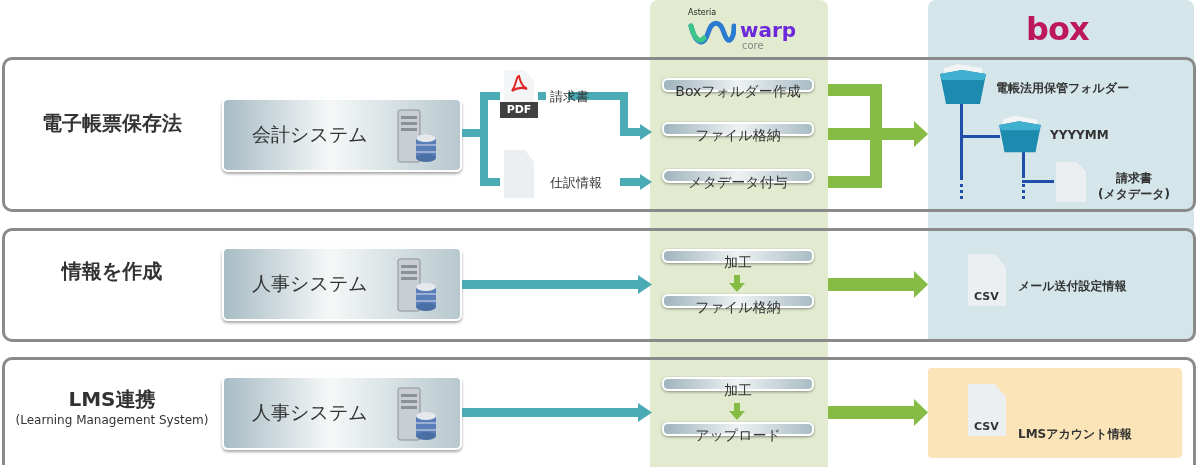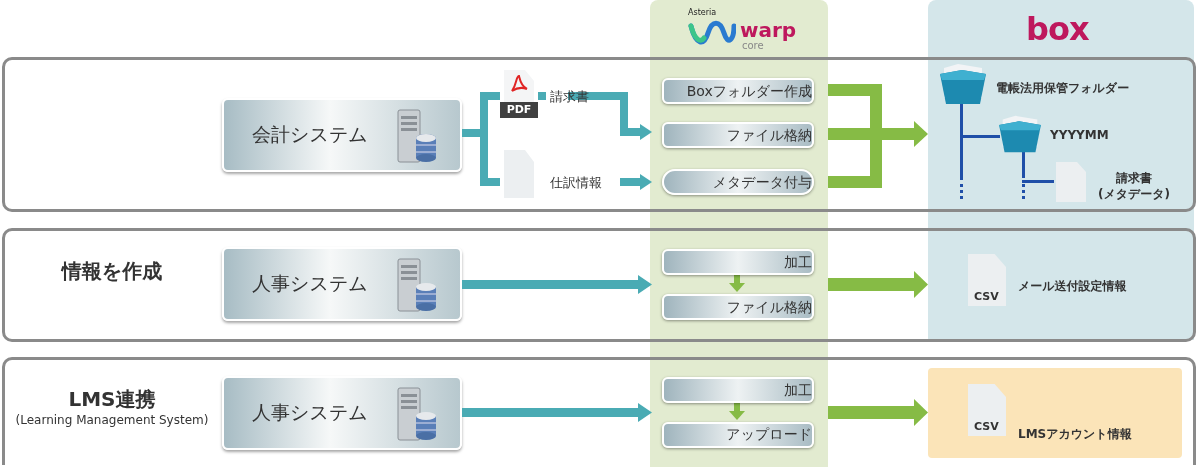"warp" span.abs { color: #be185d -> #6d28d9 }
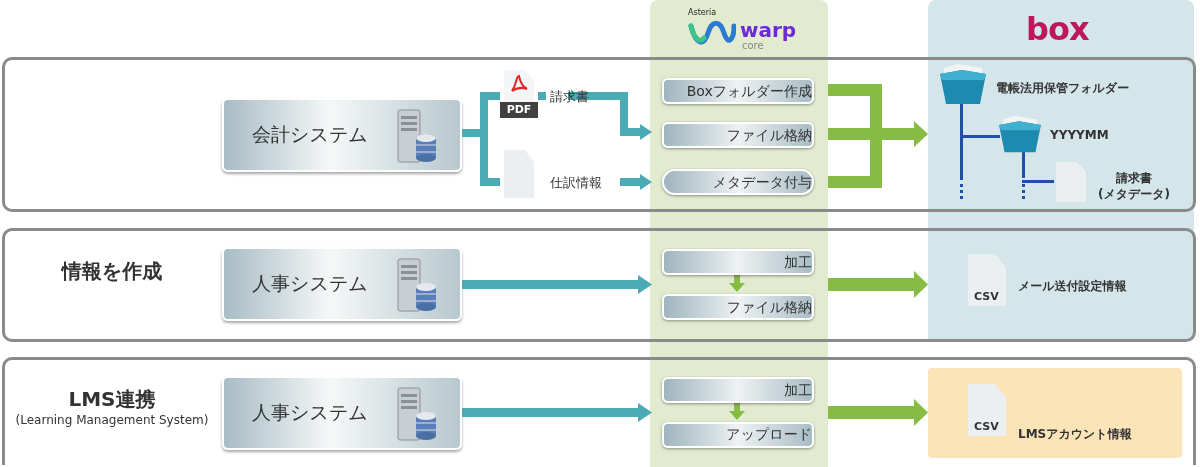"Boxフォルダー作成" .proc { height: 26px -> 14px; text-align: right -> center }
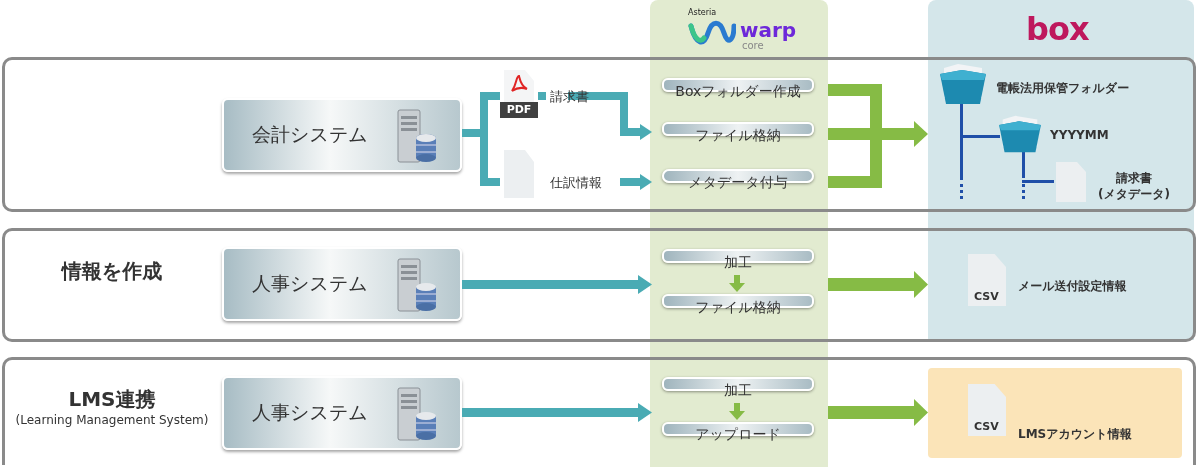"電子帳票保存法" div { html: none -> <div>電子帳票保存法</div> }
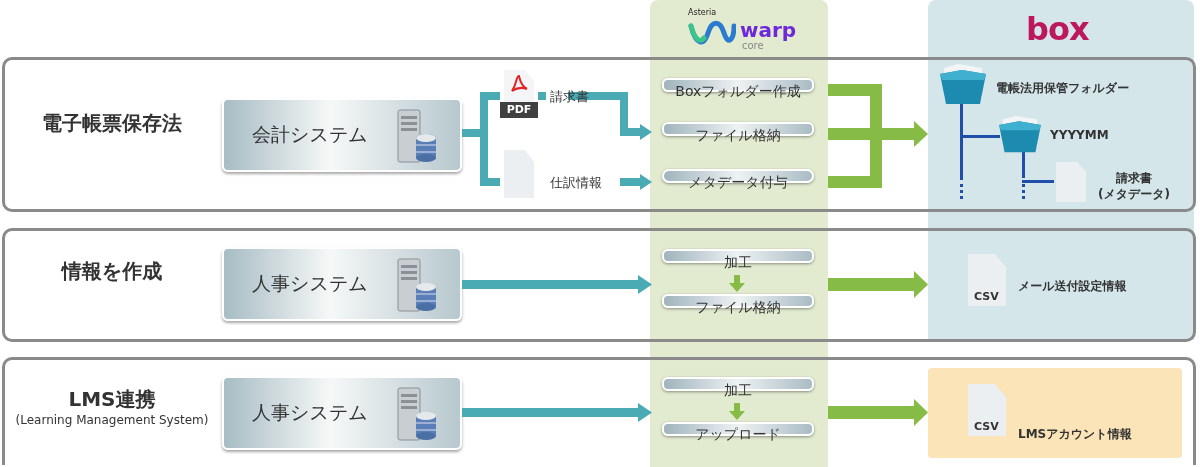"アップロード" div.abs { font-family: Liberation Mono, monospace -> none }
